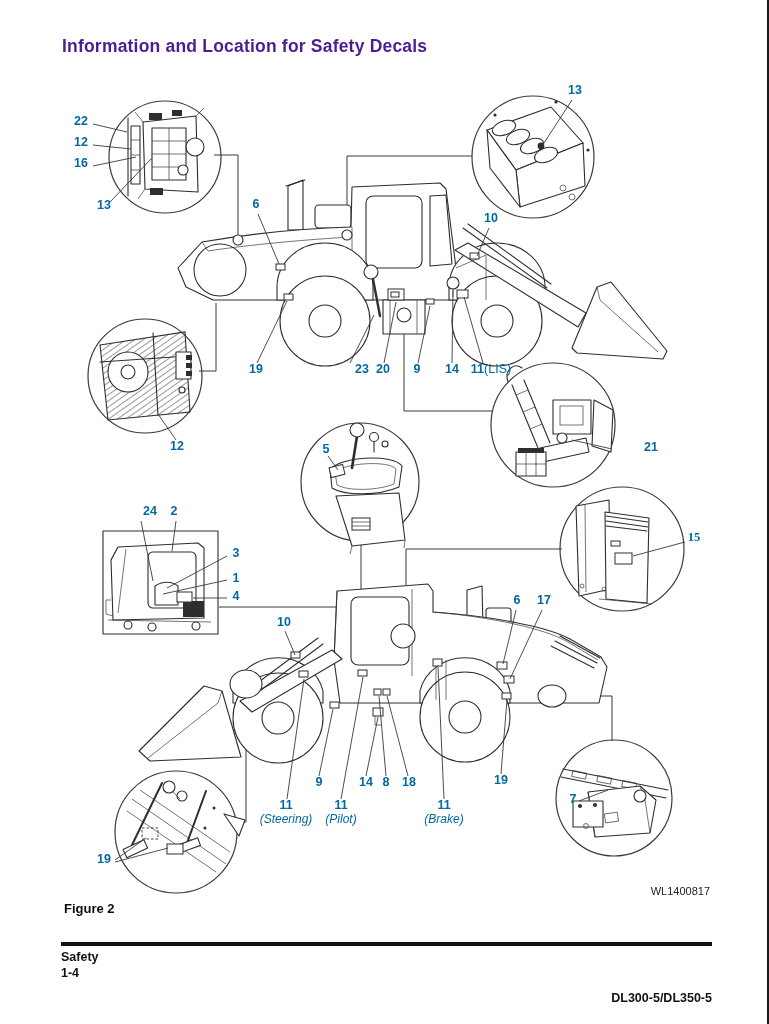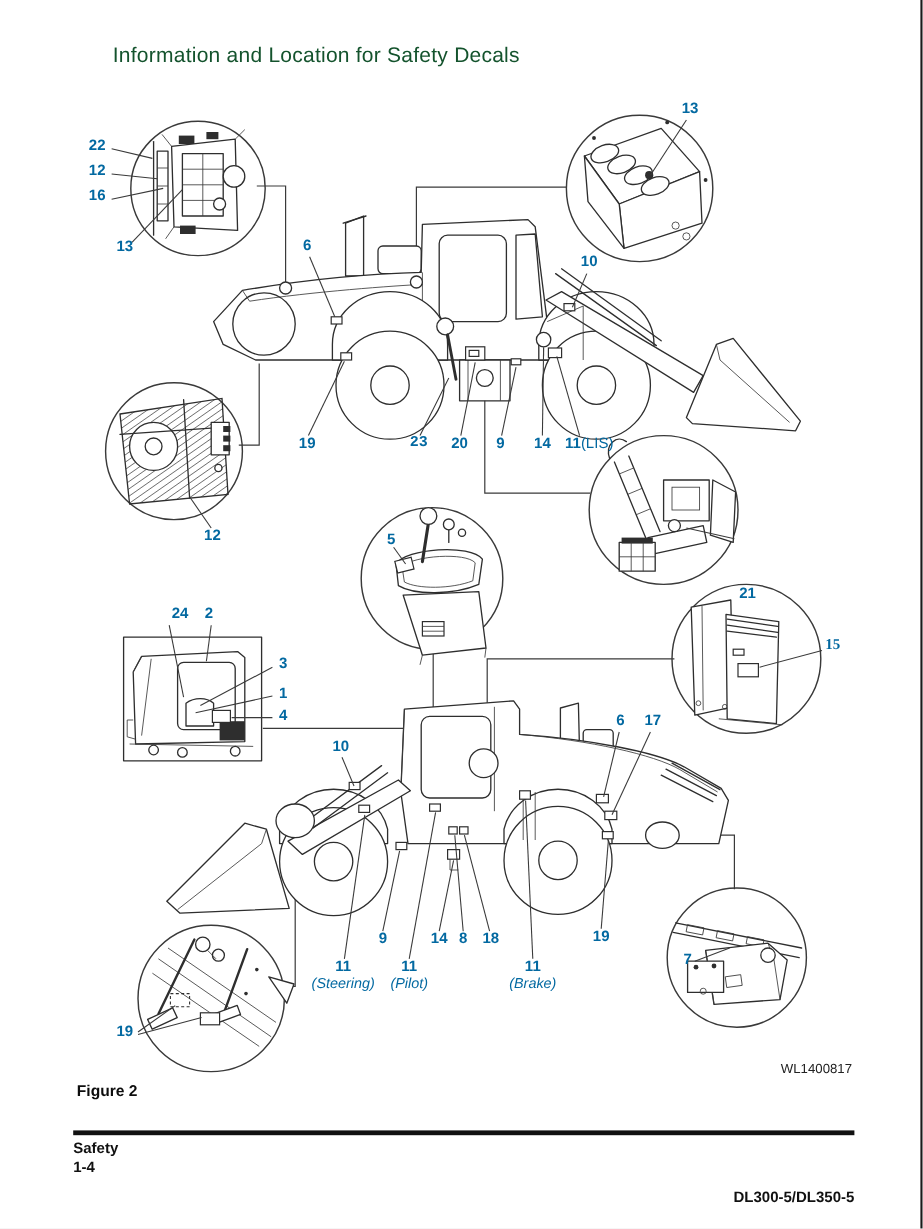"Information and Location for Safety" .title { color: #14532d -> #4c1d95; font-weight: normal -> bold; margin-left: 32px -> none }
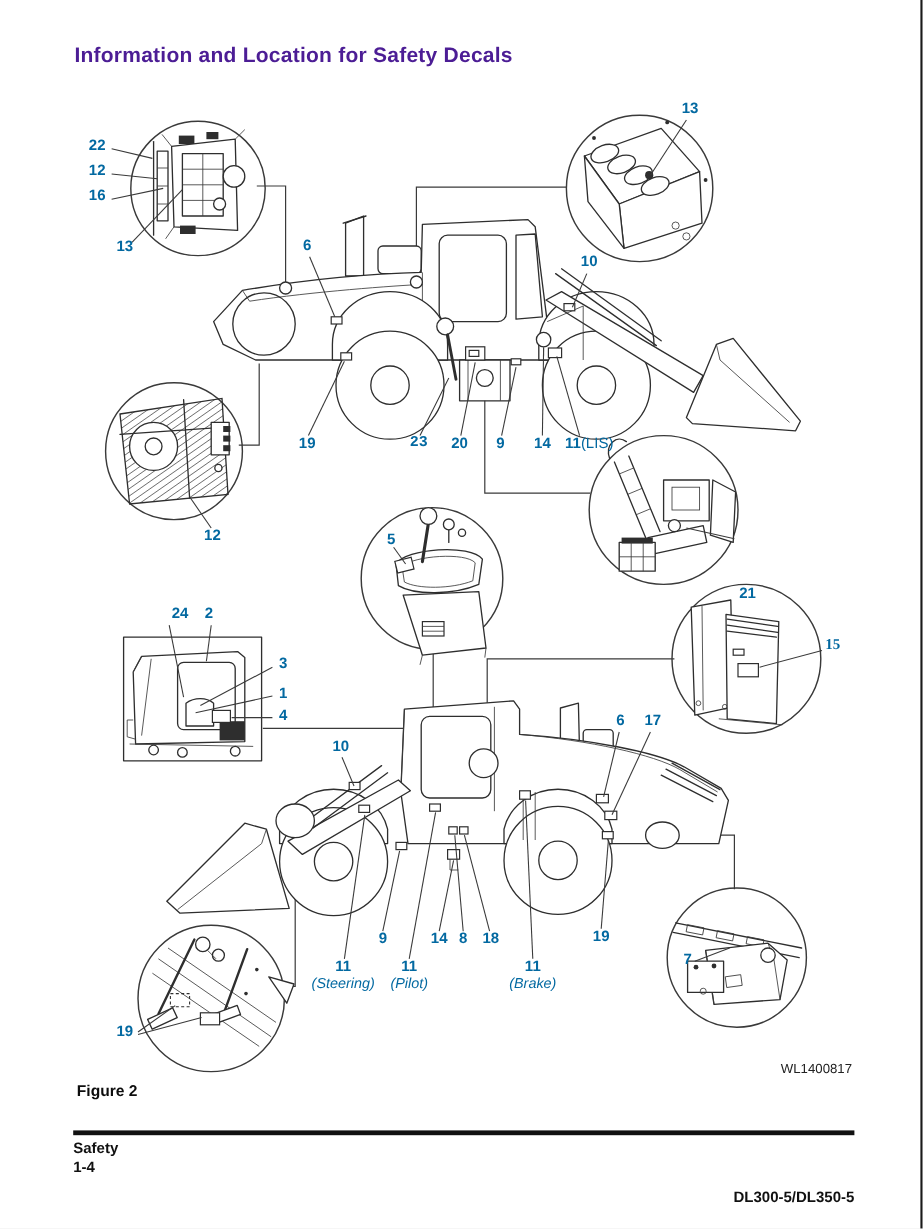"23" div.lbl { font-family: Liberation Mono, monospace -> none; left: 349px -> 362px }
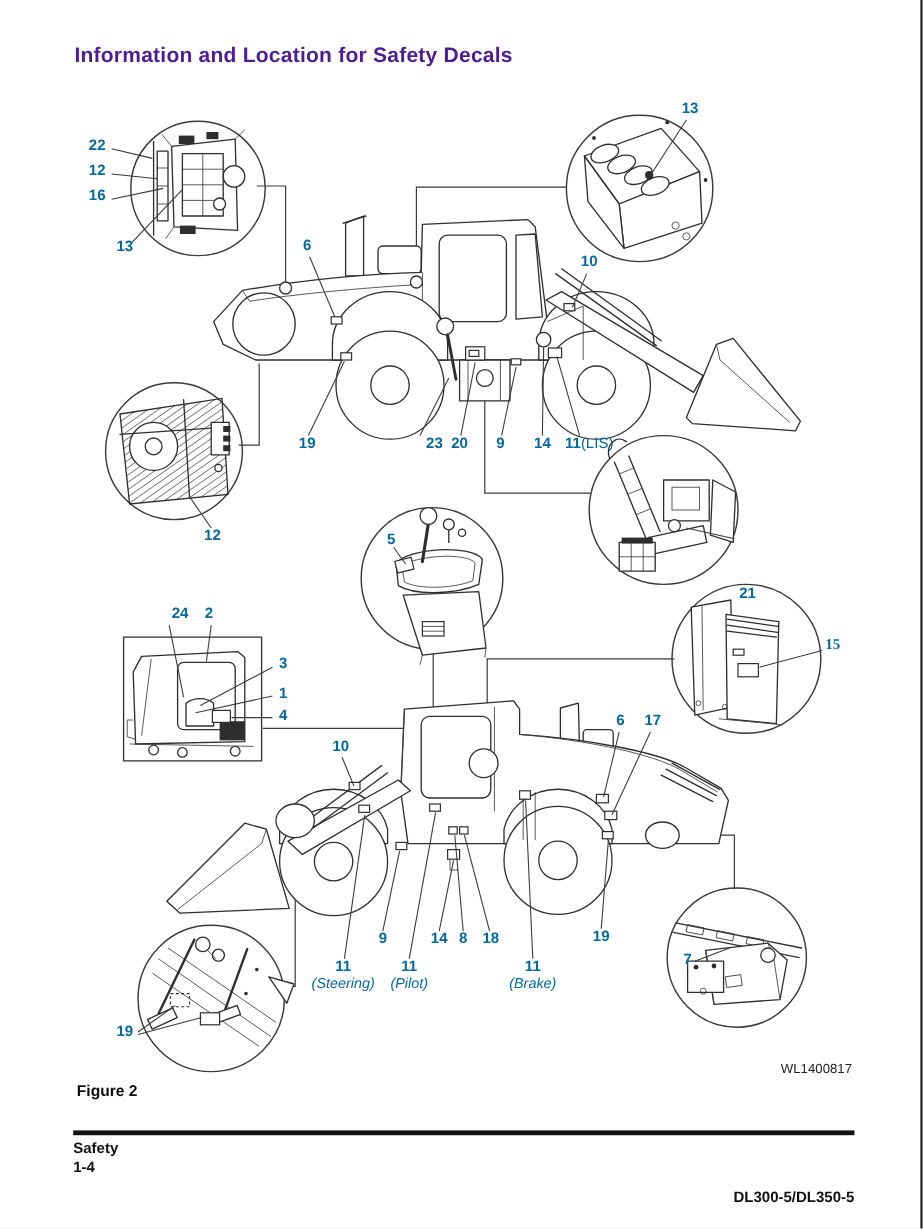"21" div.lbl { left: 623px -> 651px; margin-top: 47px -> none }
